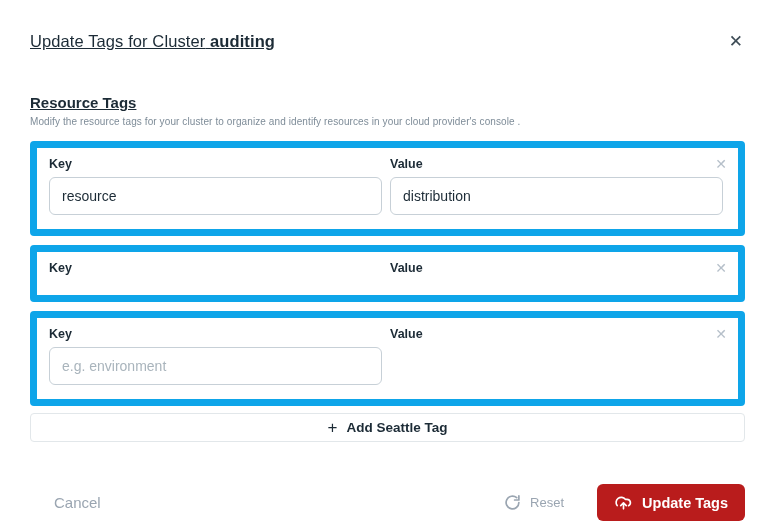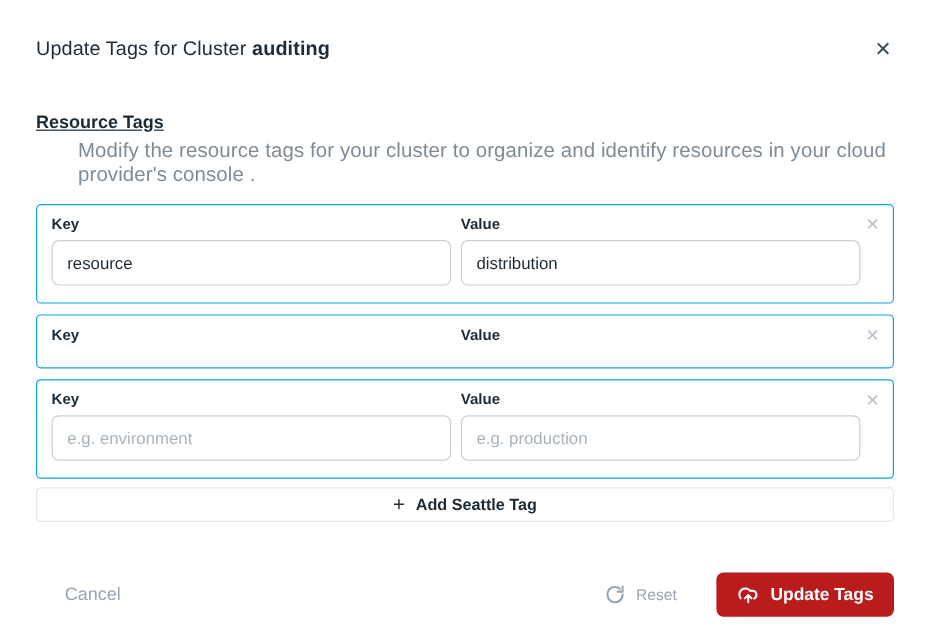"Update Tags for Cluster auditing" .modal-title { text-decoration: none -> underline }
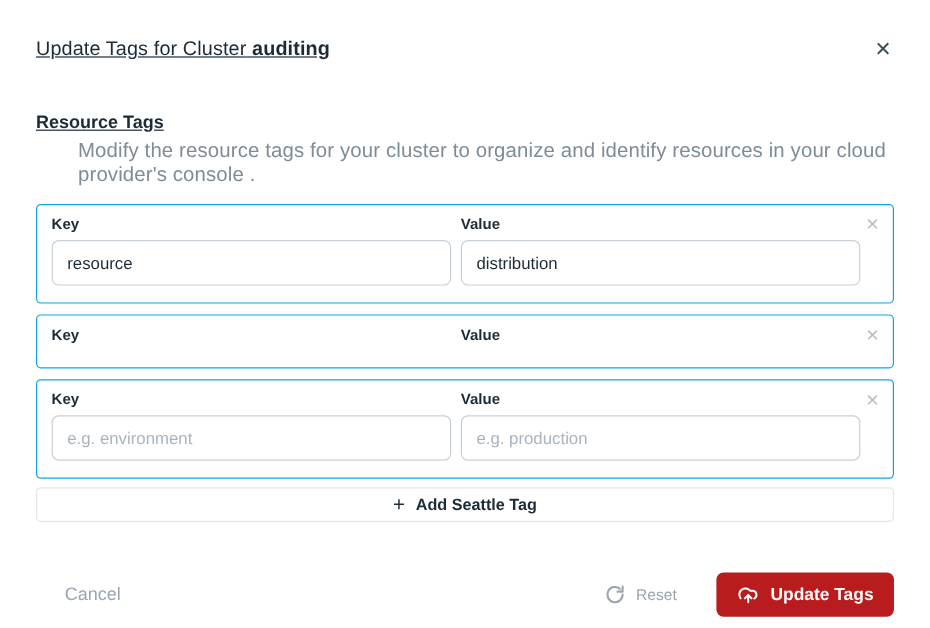"Modify the resource tags for" .section-desc { font-size: 17px -> 10px; margin-left: 35px -> none }
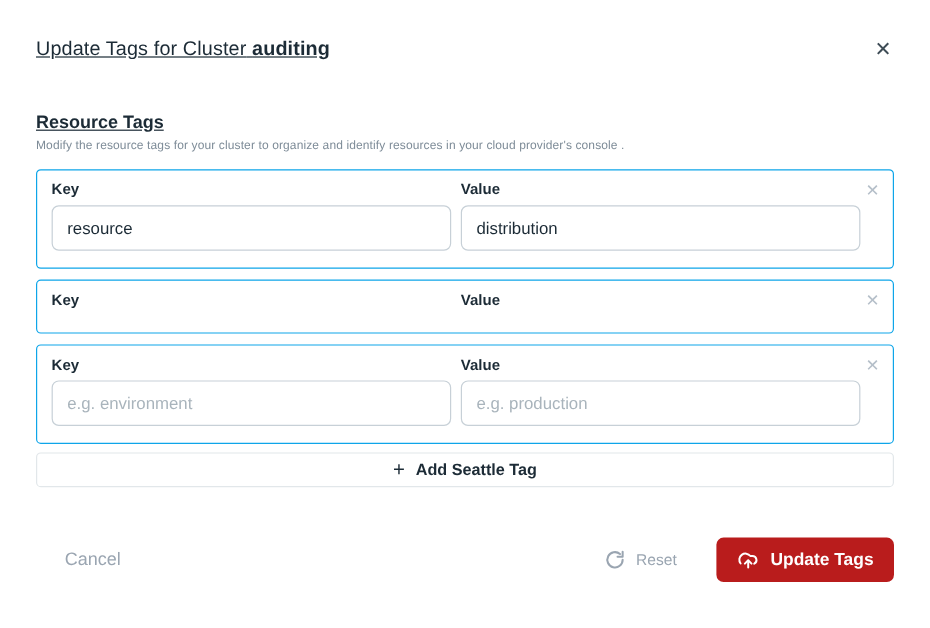"Key" .tag-card { border: 1px solid #0ea5e9 -> 7px solid #0ea5e9 }
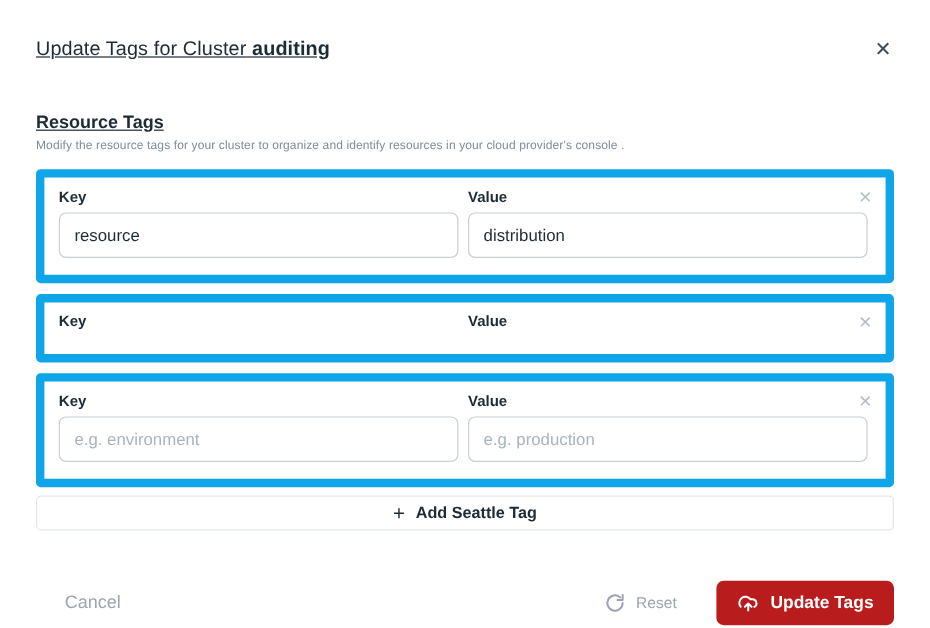"e.g. production" input { html: <input> -> none }
